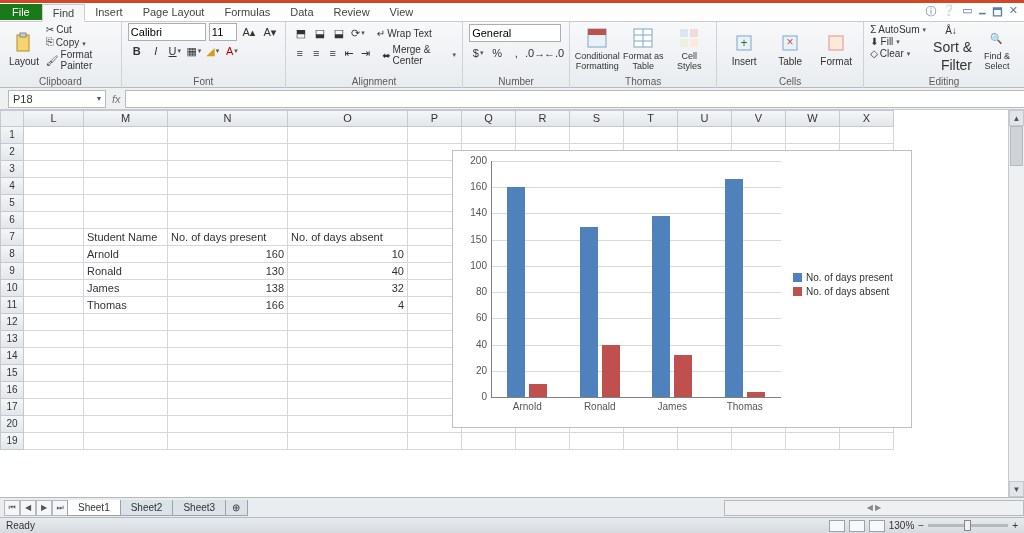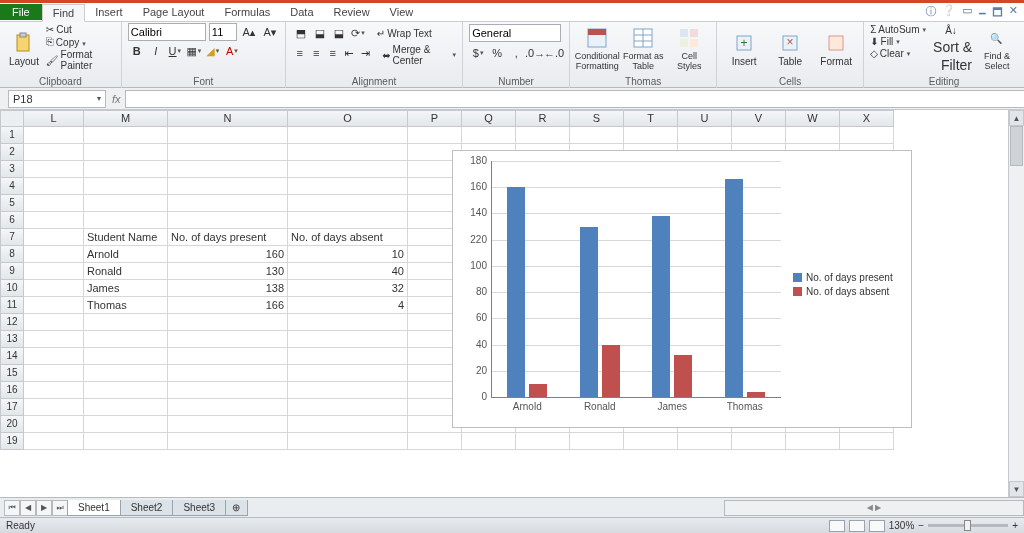"180" div.ytick { text: 180 -> 200 }
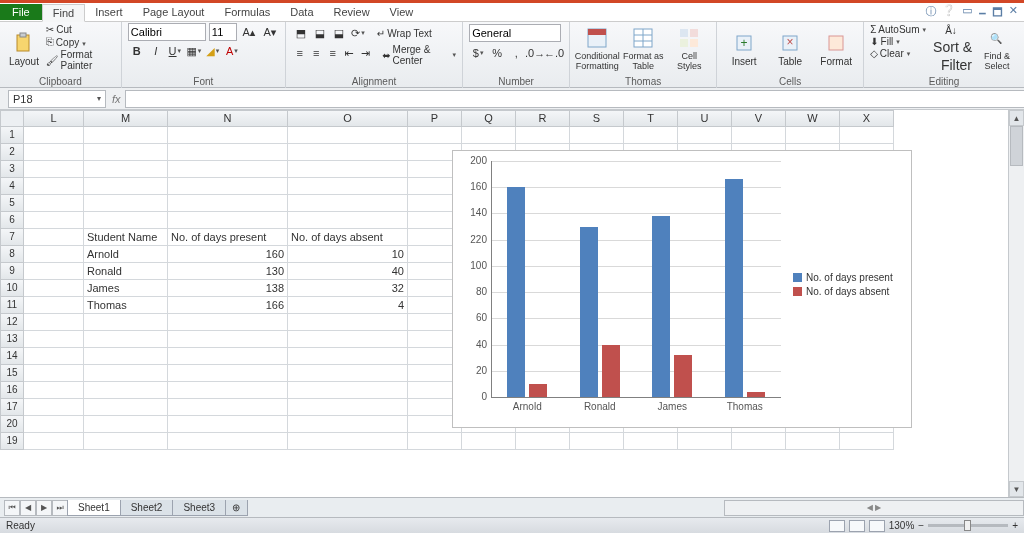"220" div.ytick { text: 220 -> 150 }
